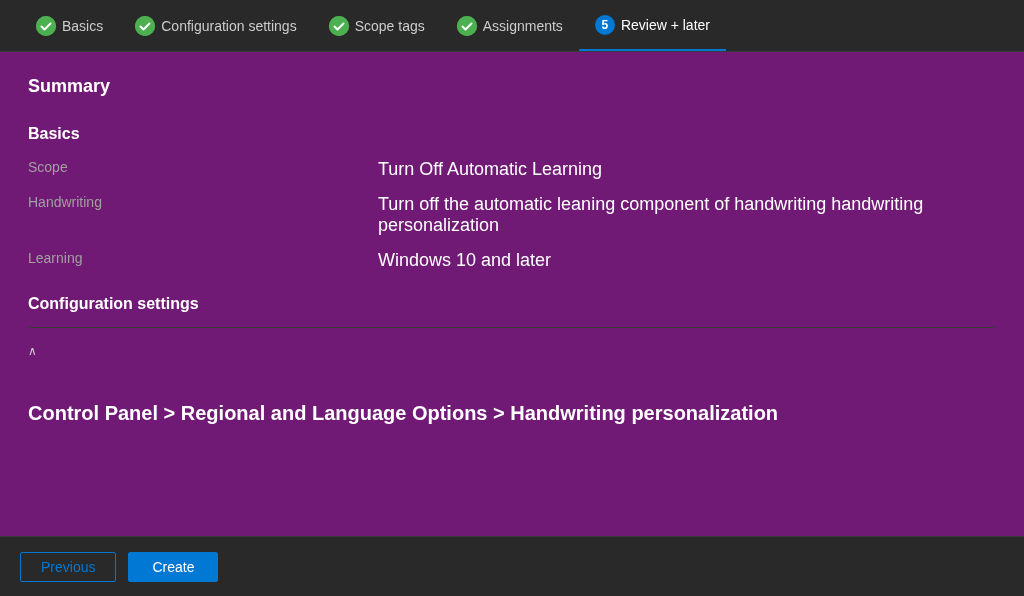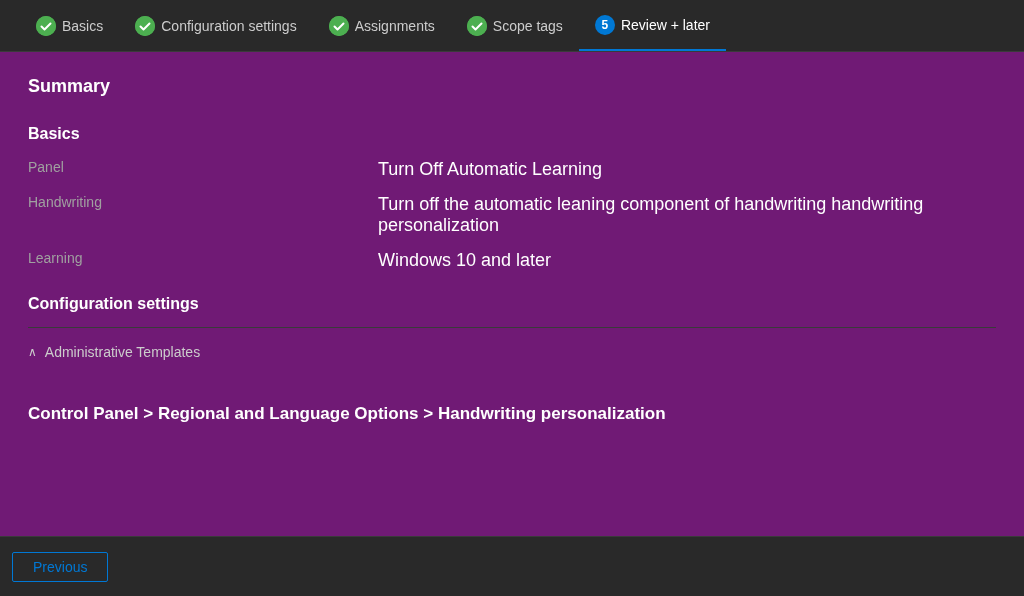"Assignments" div.nav-step { order: before "Scope tags" -> after "Scope tags" }
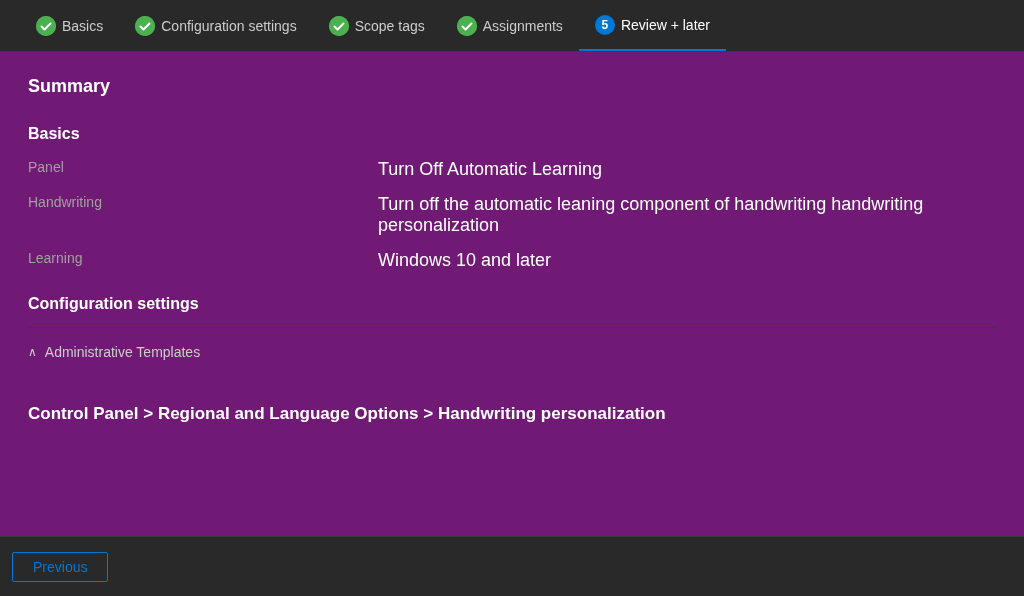"Panel" div.field-label { text: Panel -> Scope }
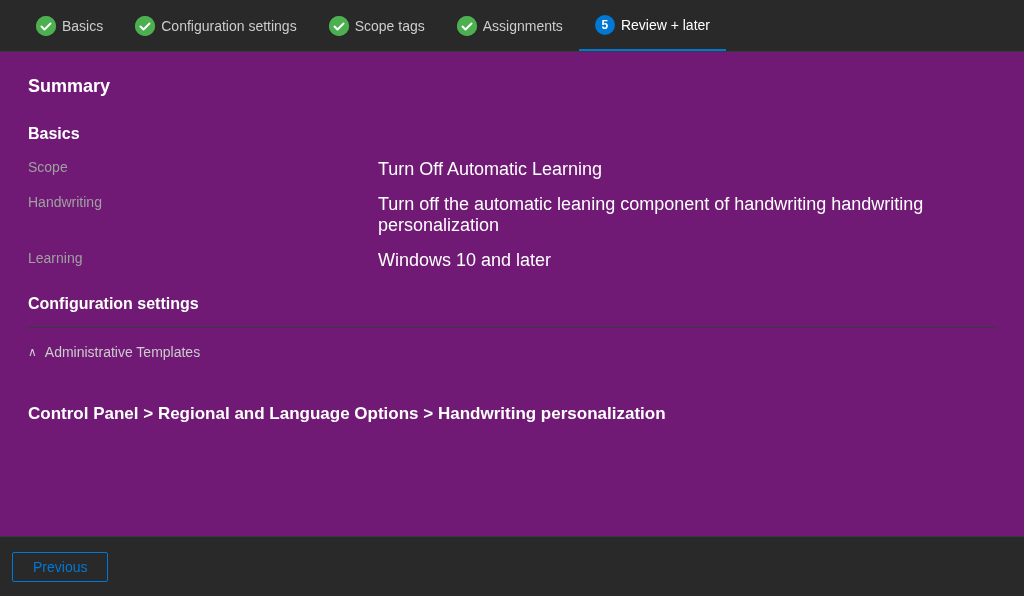"Administrative Templates" span { html: <span>Administrative Templates</span> -> none }
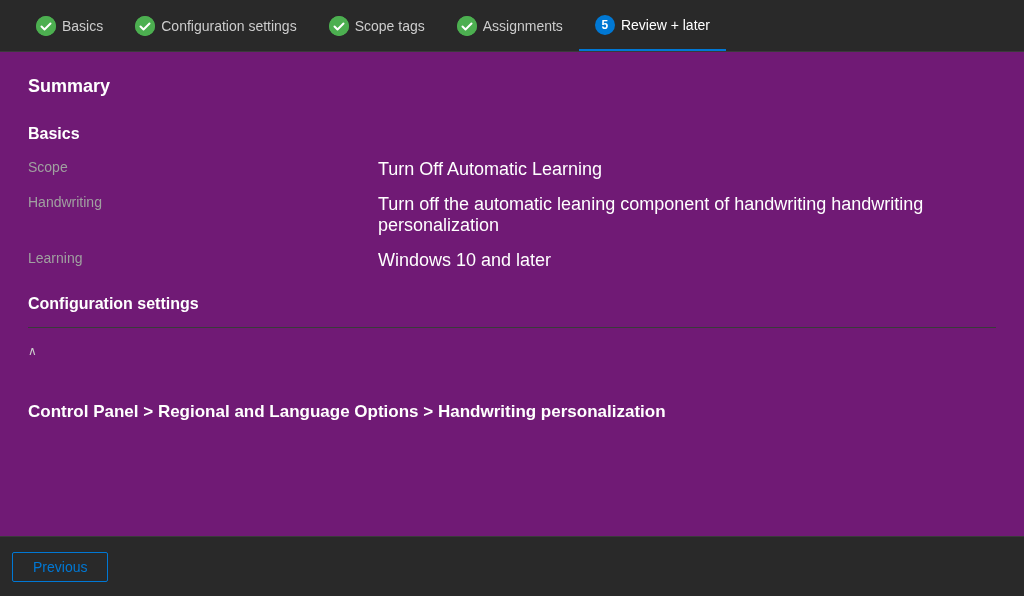"Control Panel > Regional and" .breadcrumb-bold { font-size: 17px -> 20px }
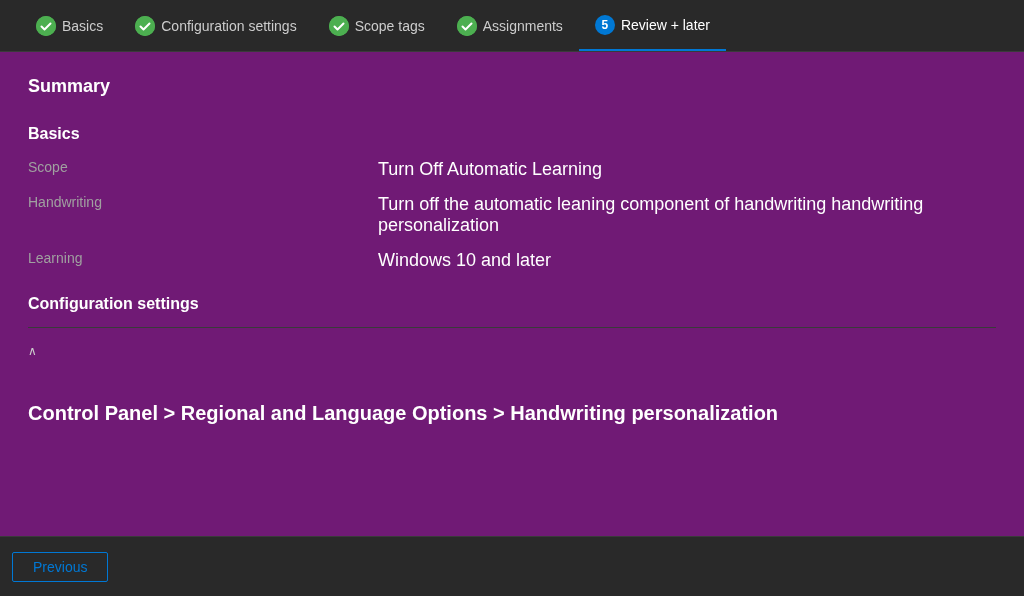"Previous" .bottom-bar { padding: 0 12px -> 0 20px }
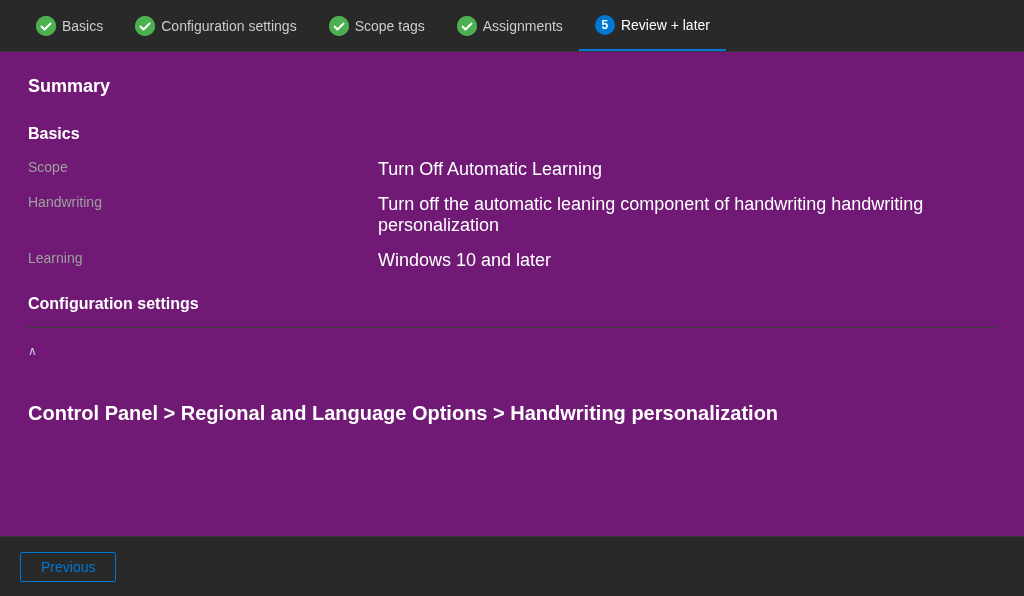"Create" button.btn-create { html: none -> <button>Create</button> }
